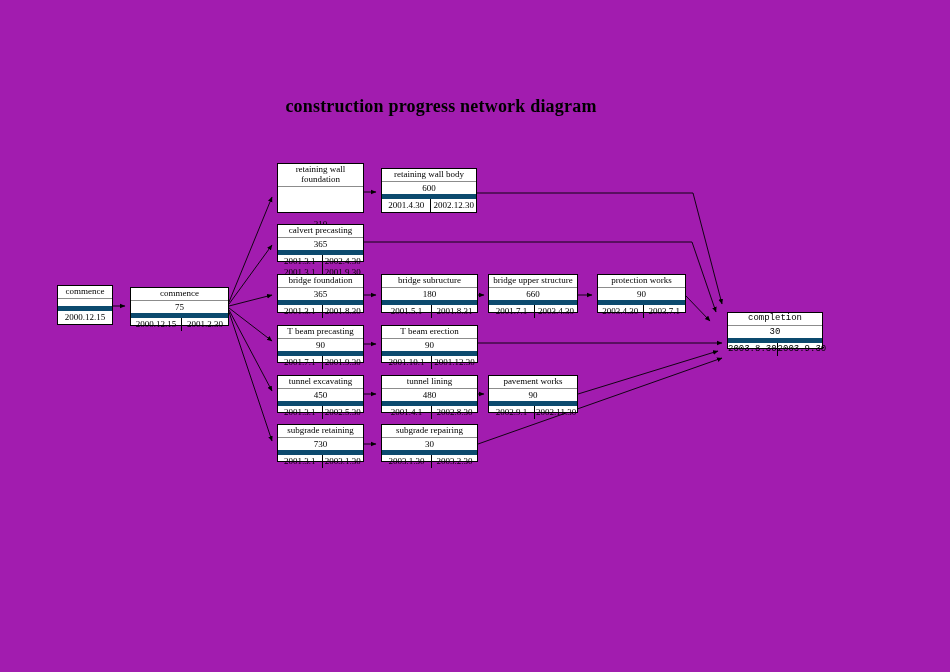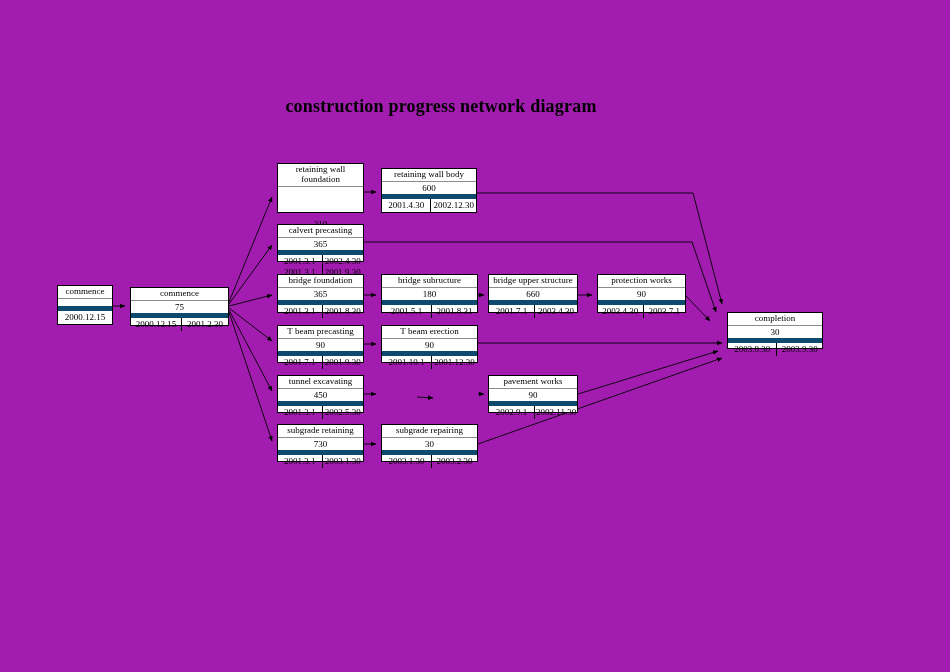"completion" div.node { font-family: none -> Liberation Mono, monospace }
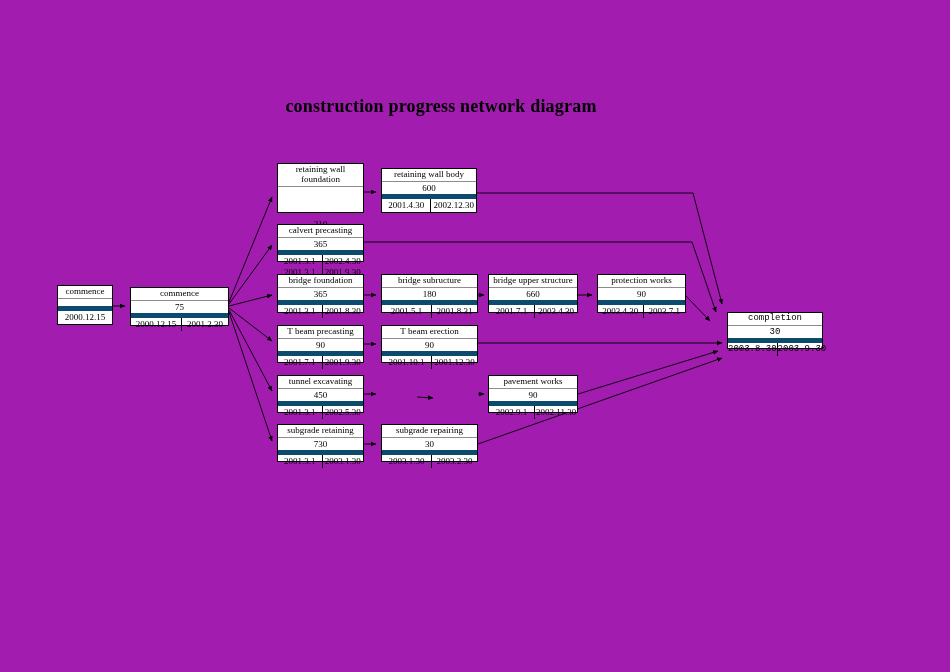"tunnel lining" div.node { html: none -> <div> <div>tunnel lining</div> <div>480</div> <div> <span>2001.4.1</span> <span>2002.8.30</span> </div> </div> }
